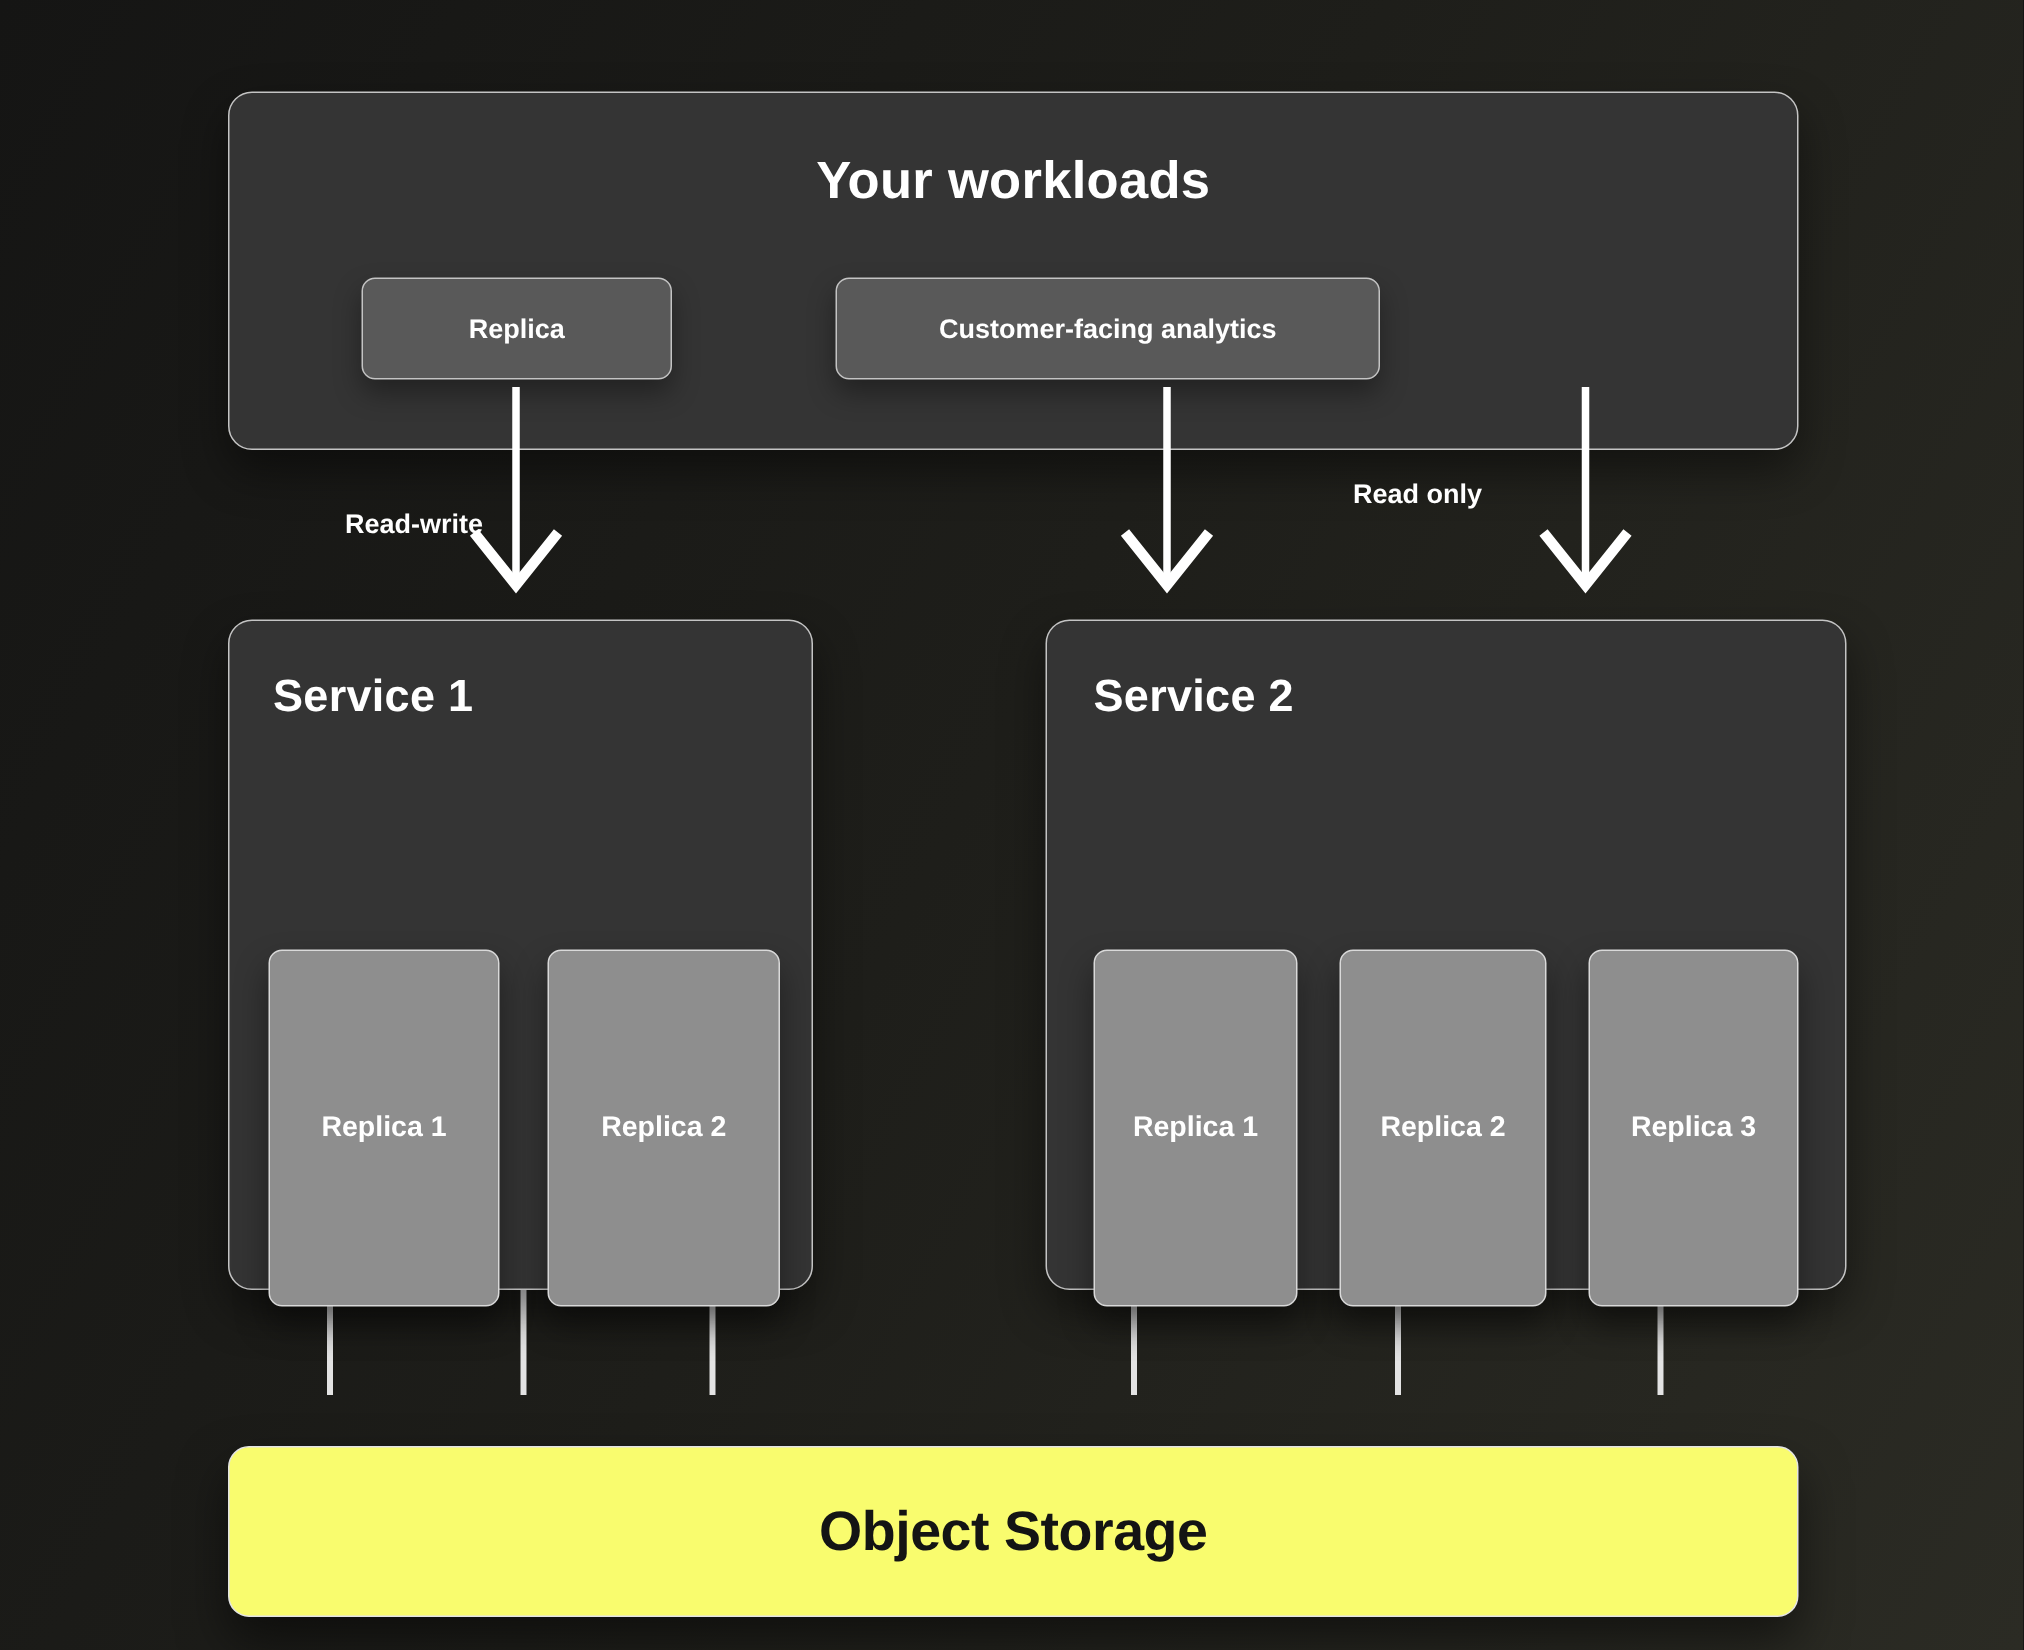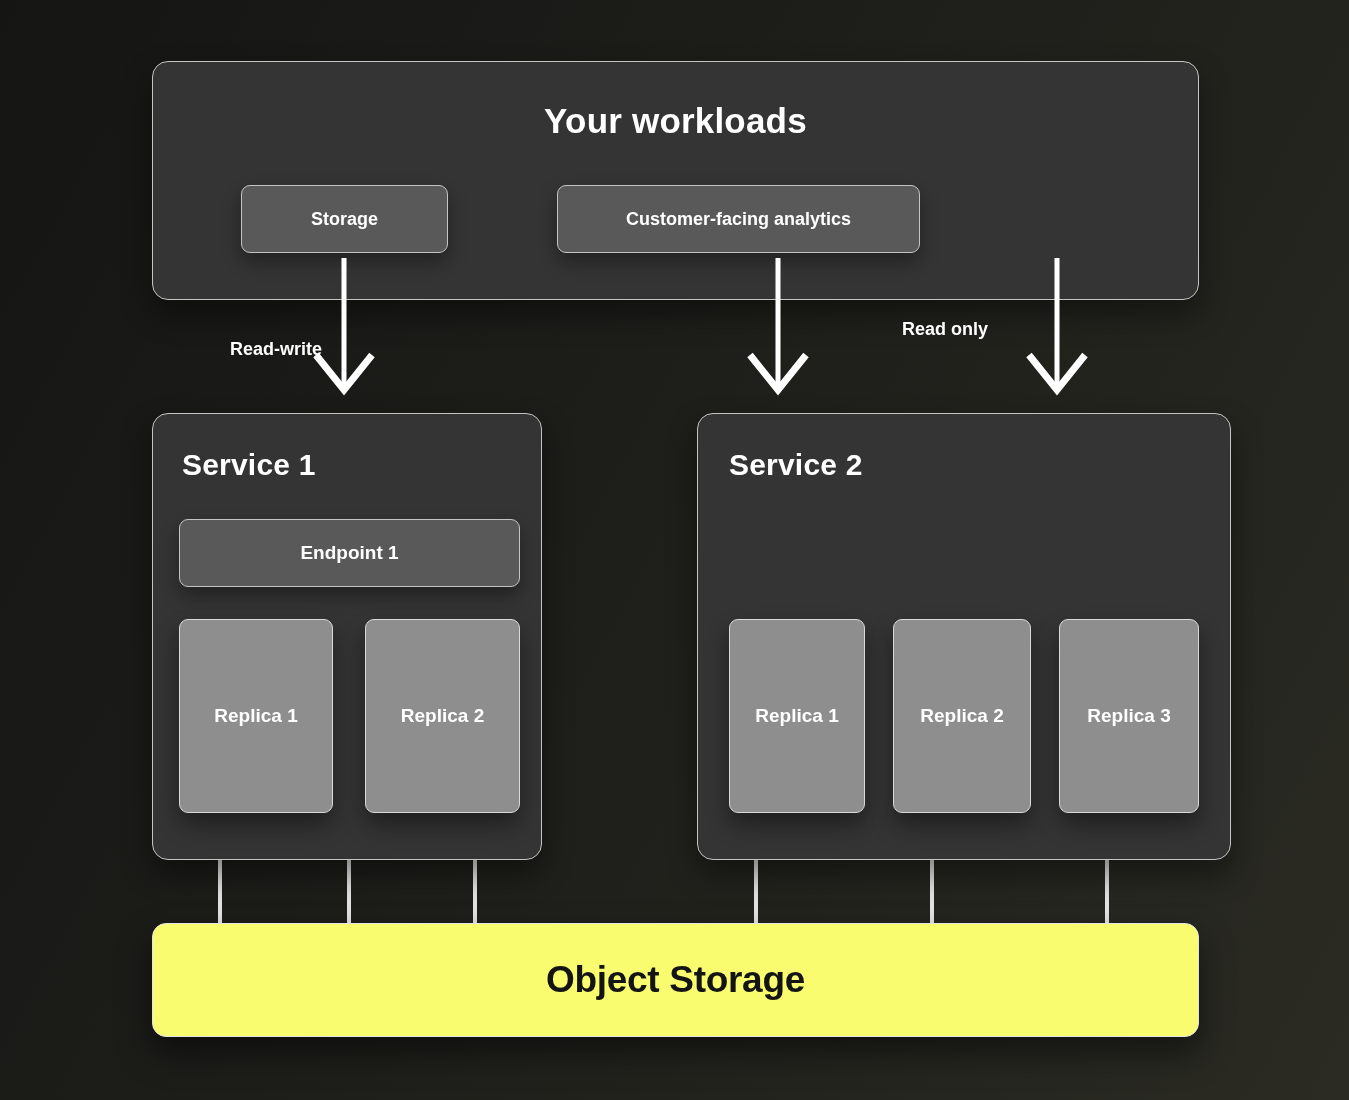"Storage" div.chip { text: Storage -> Replica }
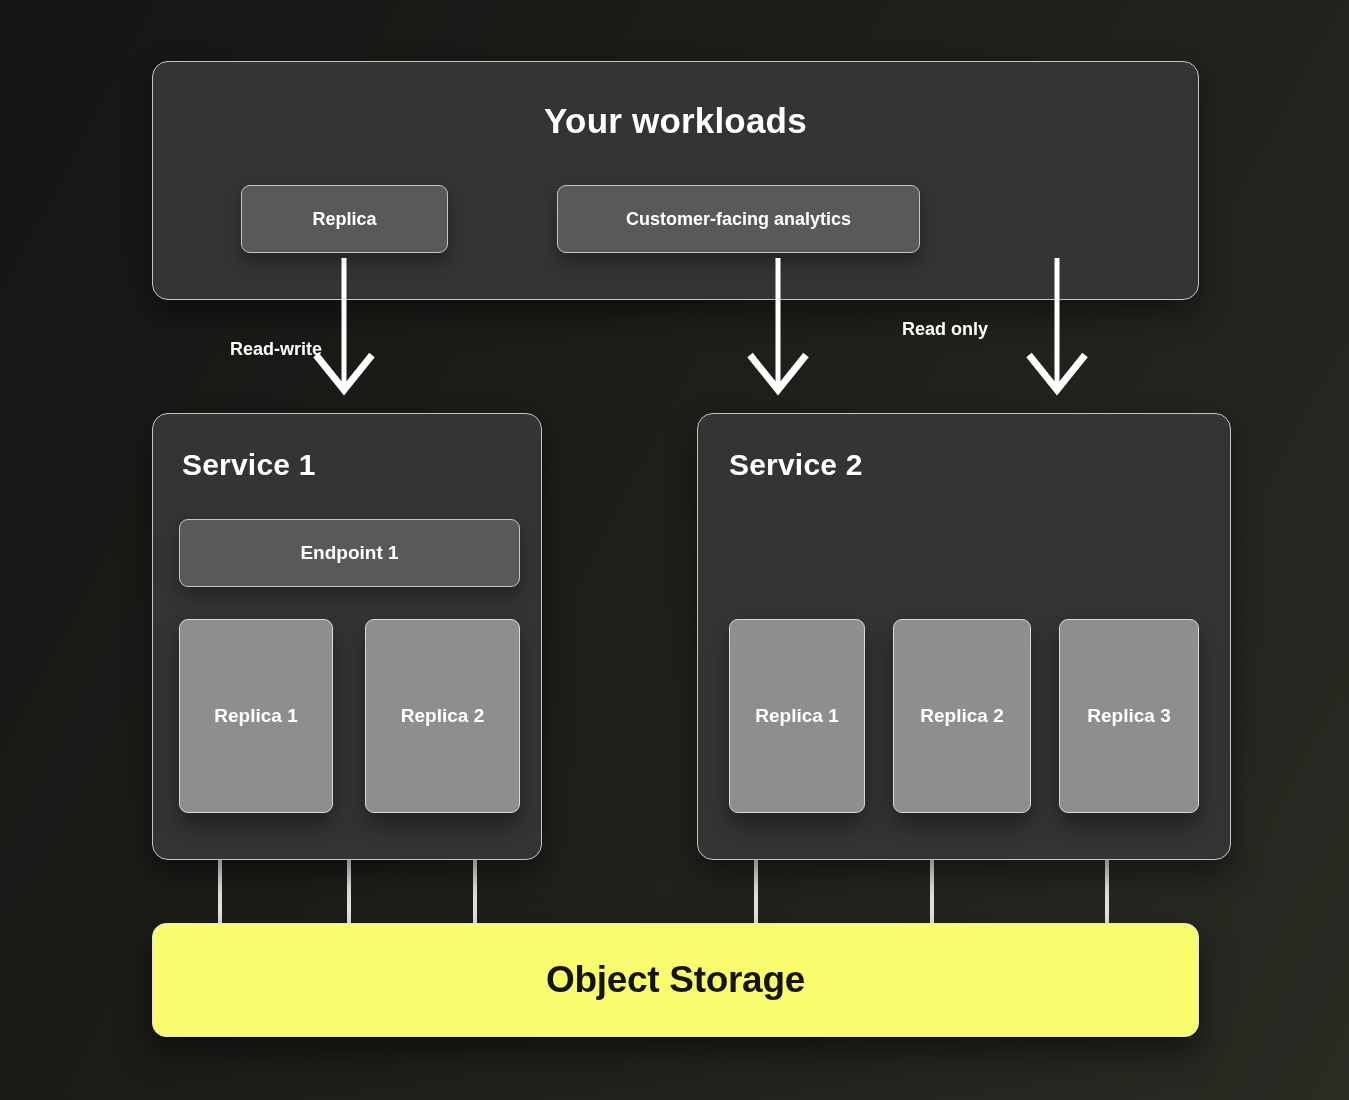"Endpoint 1" div.endpoint { html: <div>Endpoint 1</div> -> none }
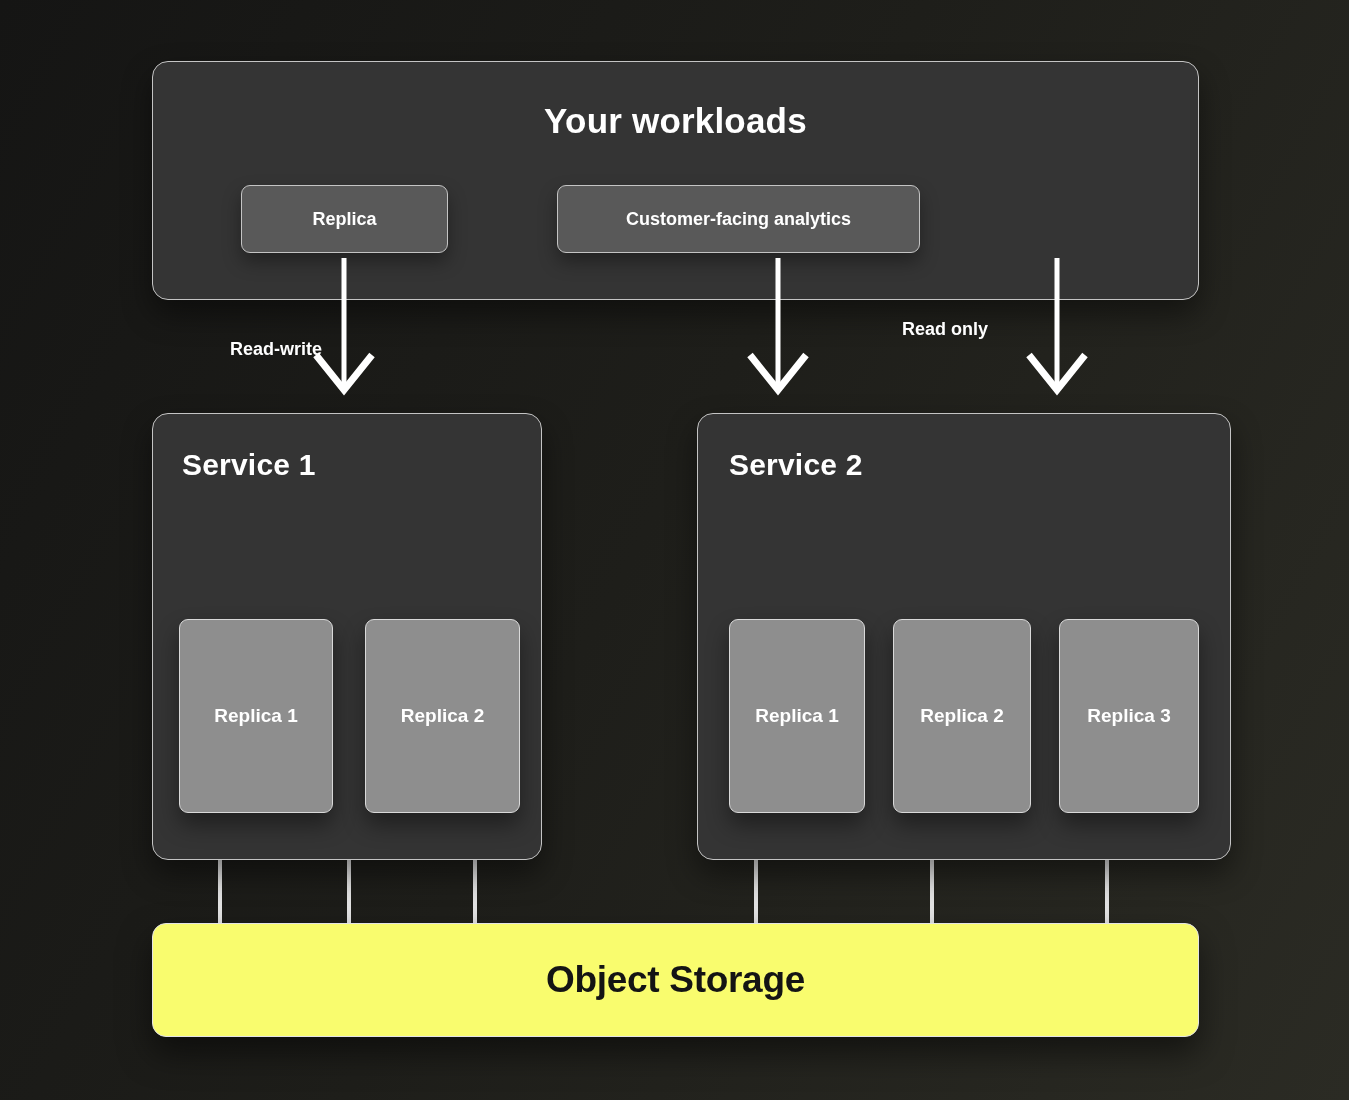"Replica 1" .replica { height: 194px -> 238px; top: 205px -> 219px }
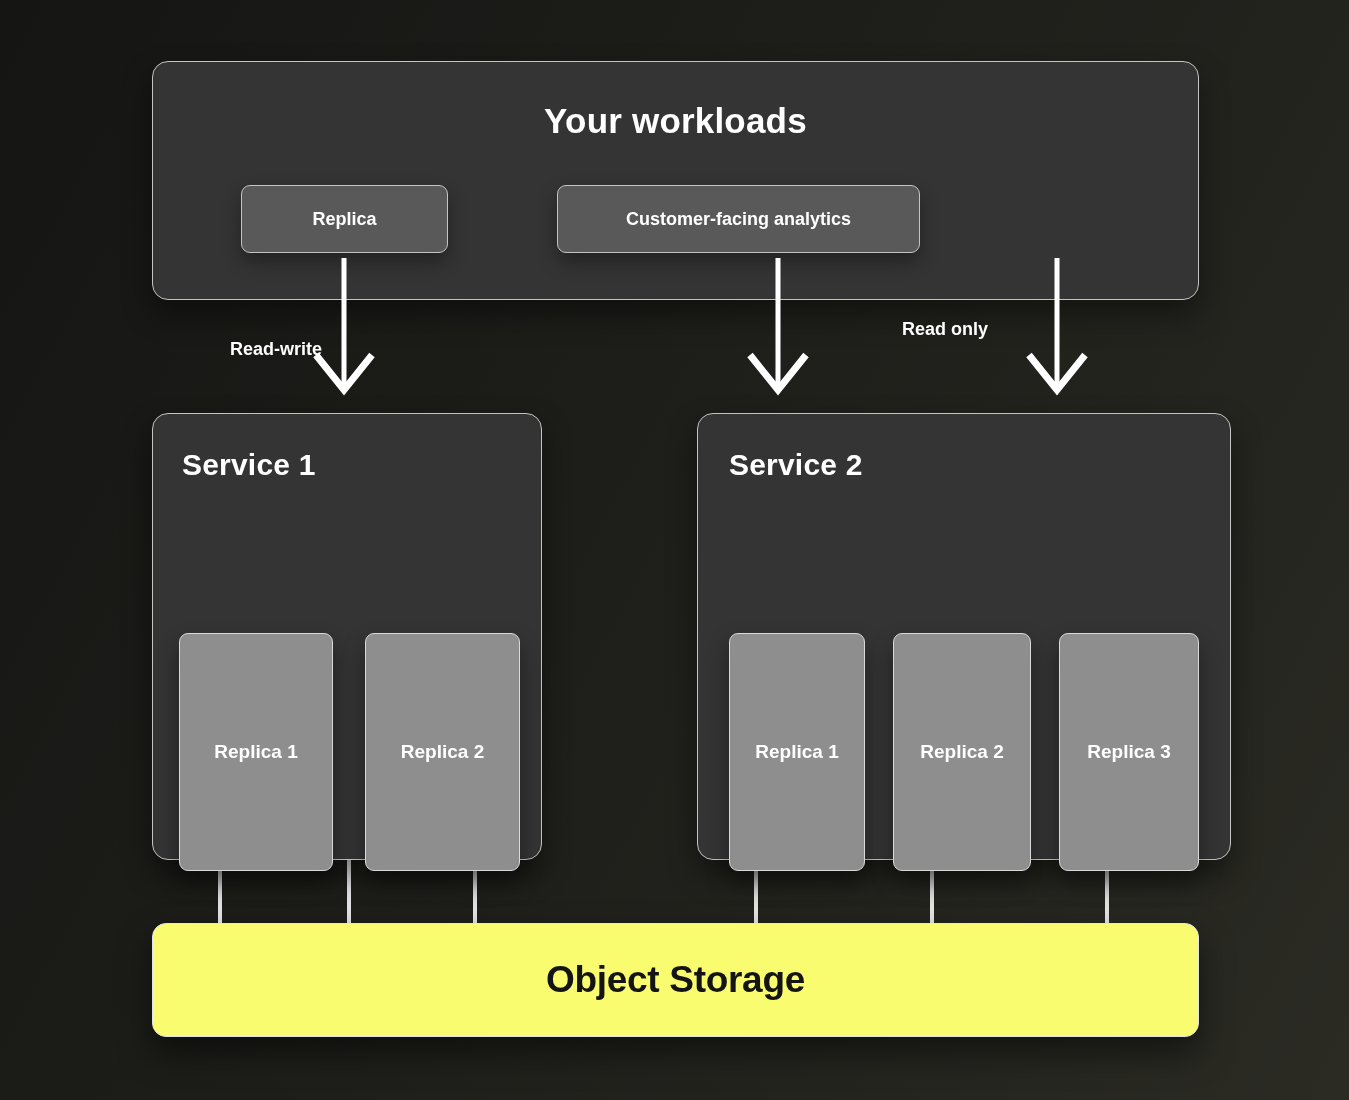"Object Storage" .storage-bar { top: 923px -> 964px }
